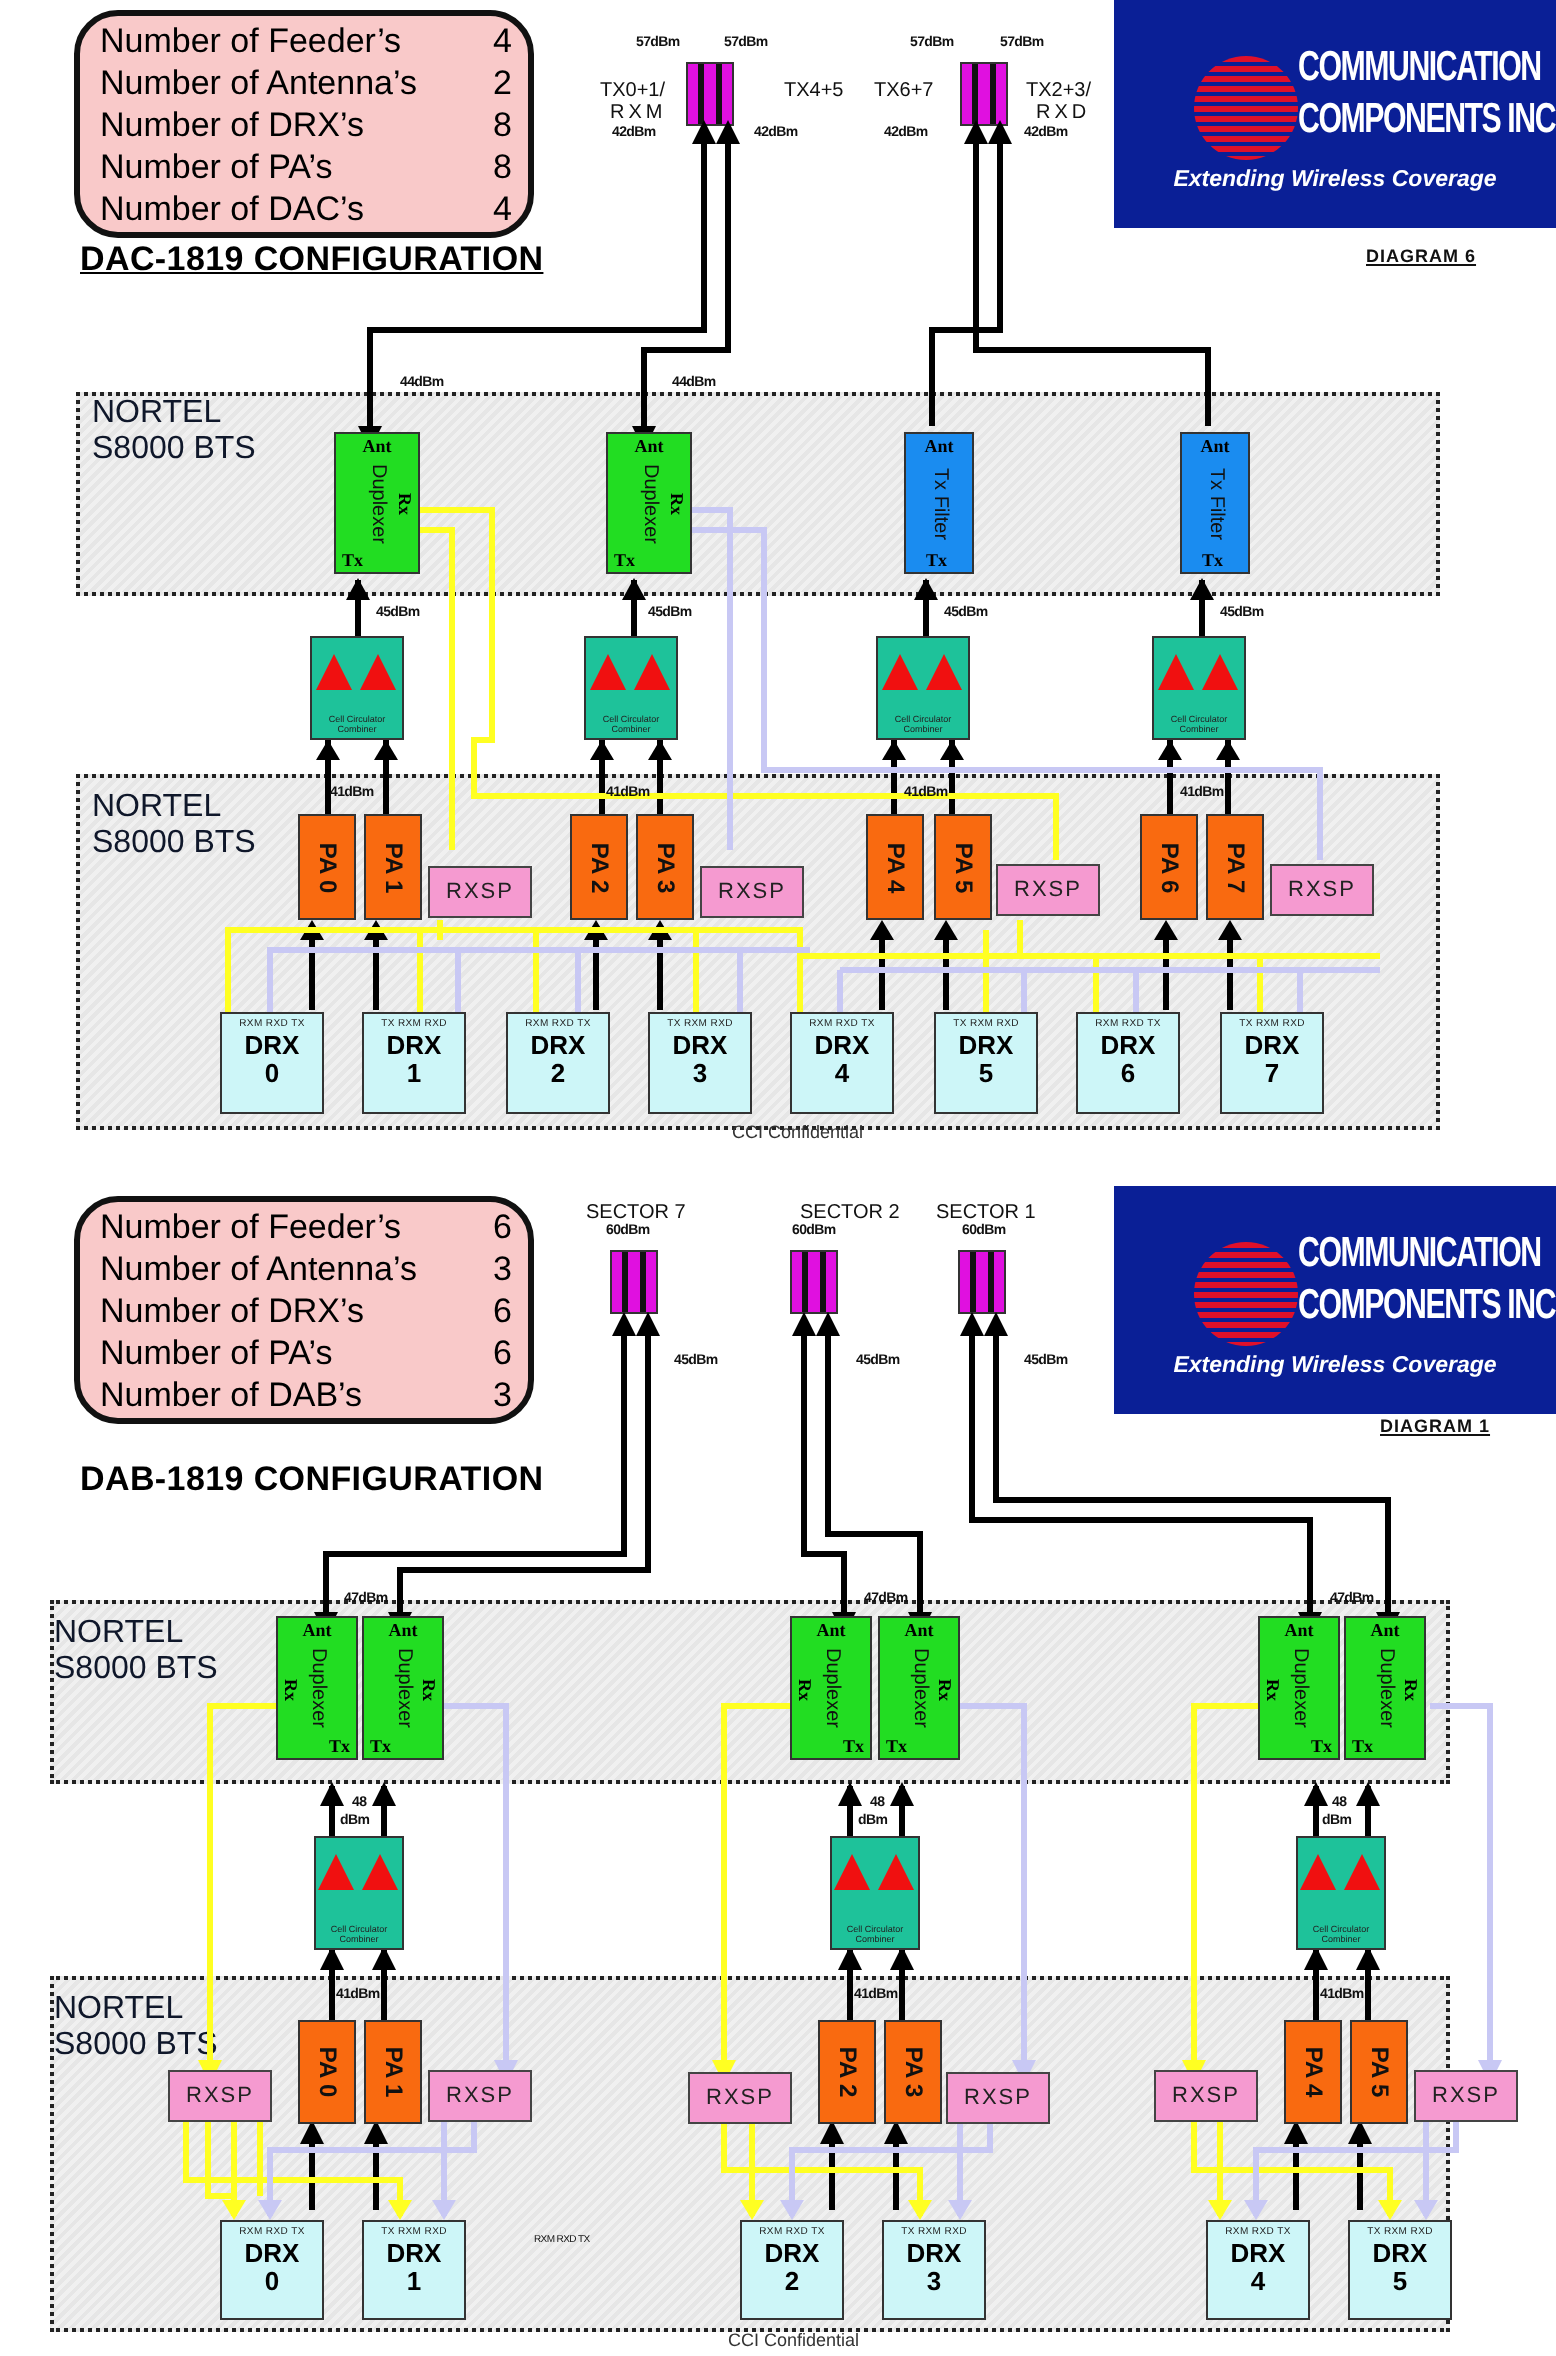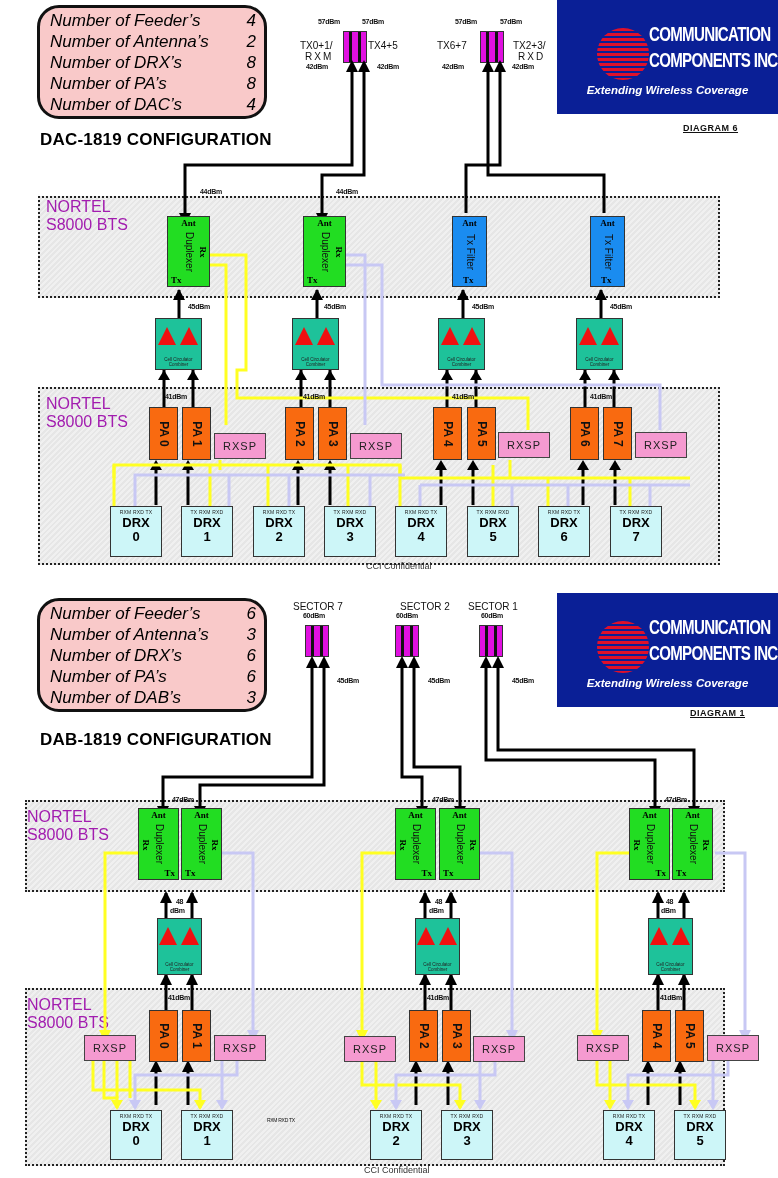"Number of Feeder’s" .summary .row { font-style: italic -> none }
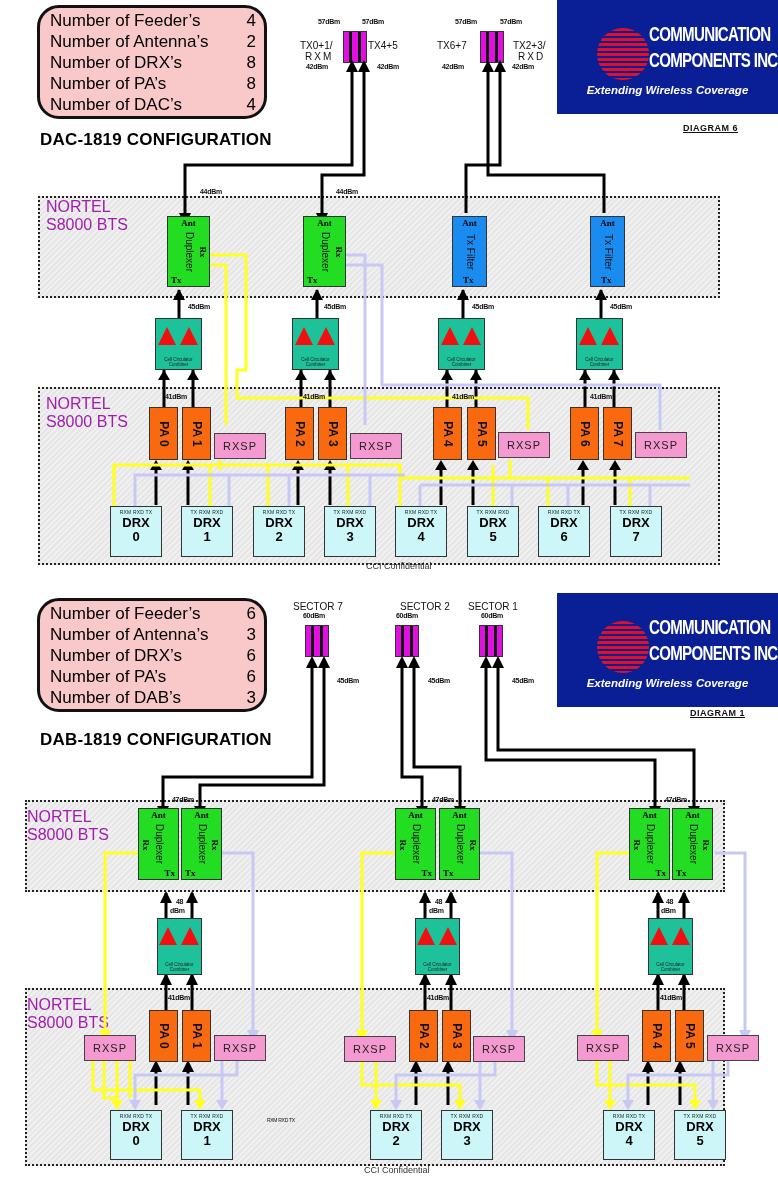"TX4+5" div.lbl { left: 368px -> 392px }
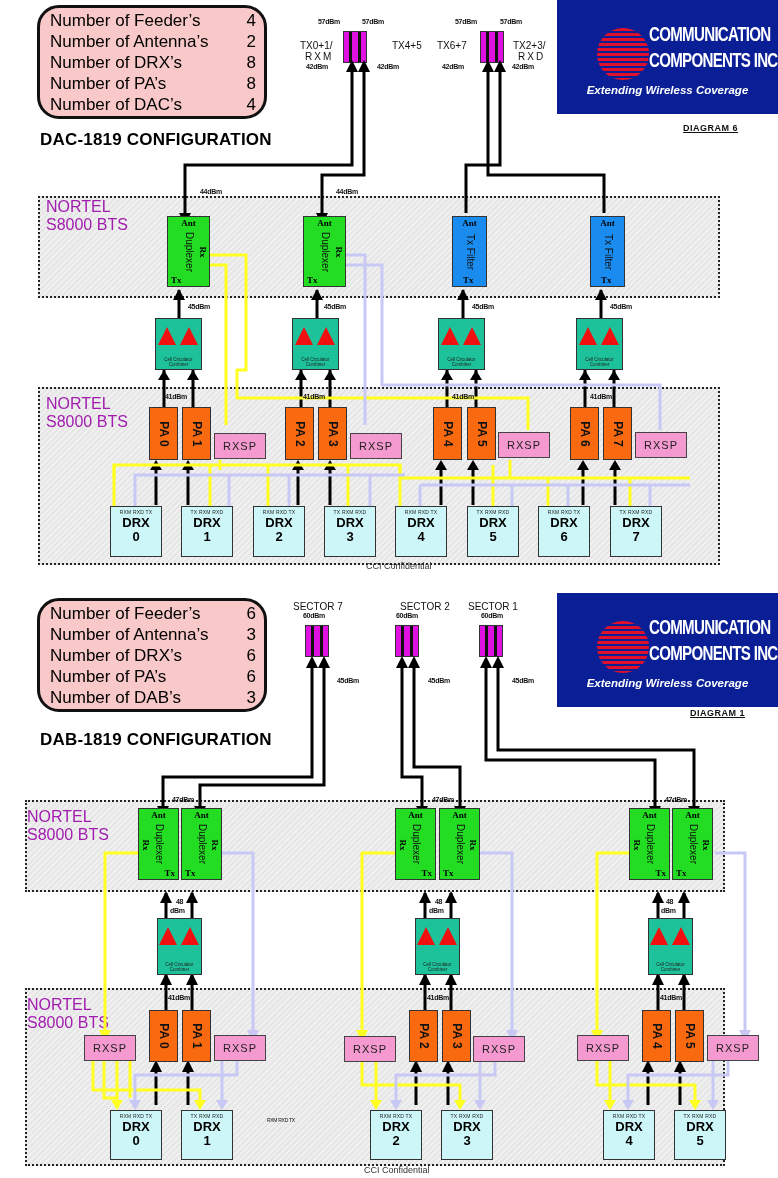"DAC-1819 CONFIGURATION" div.config-title { text-decoration: none -> underline; top: 130px -> 120px }
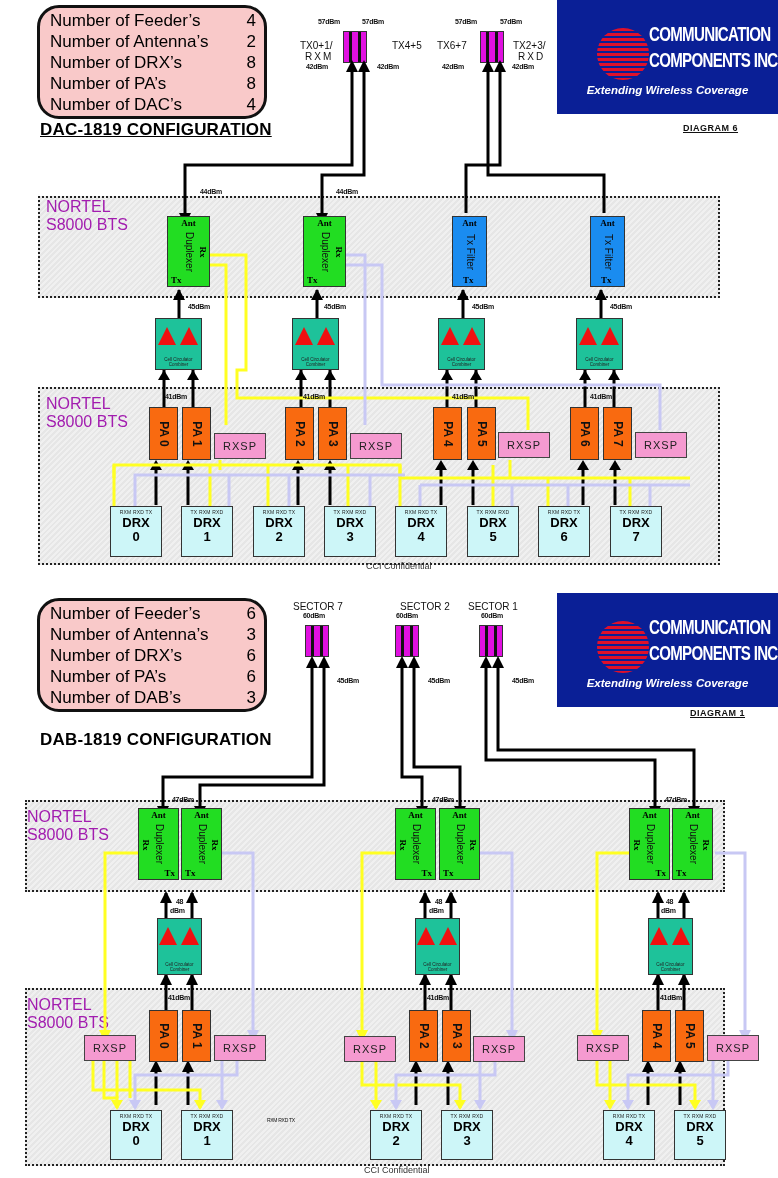"NORTEL" .bts-label { color: #a21caf -> #0f172a }
